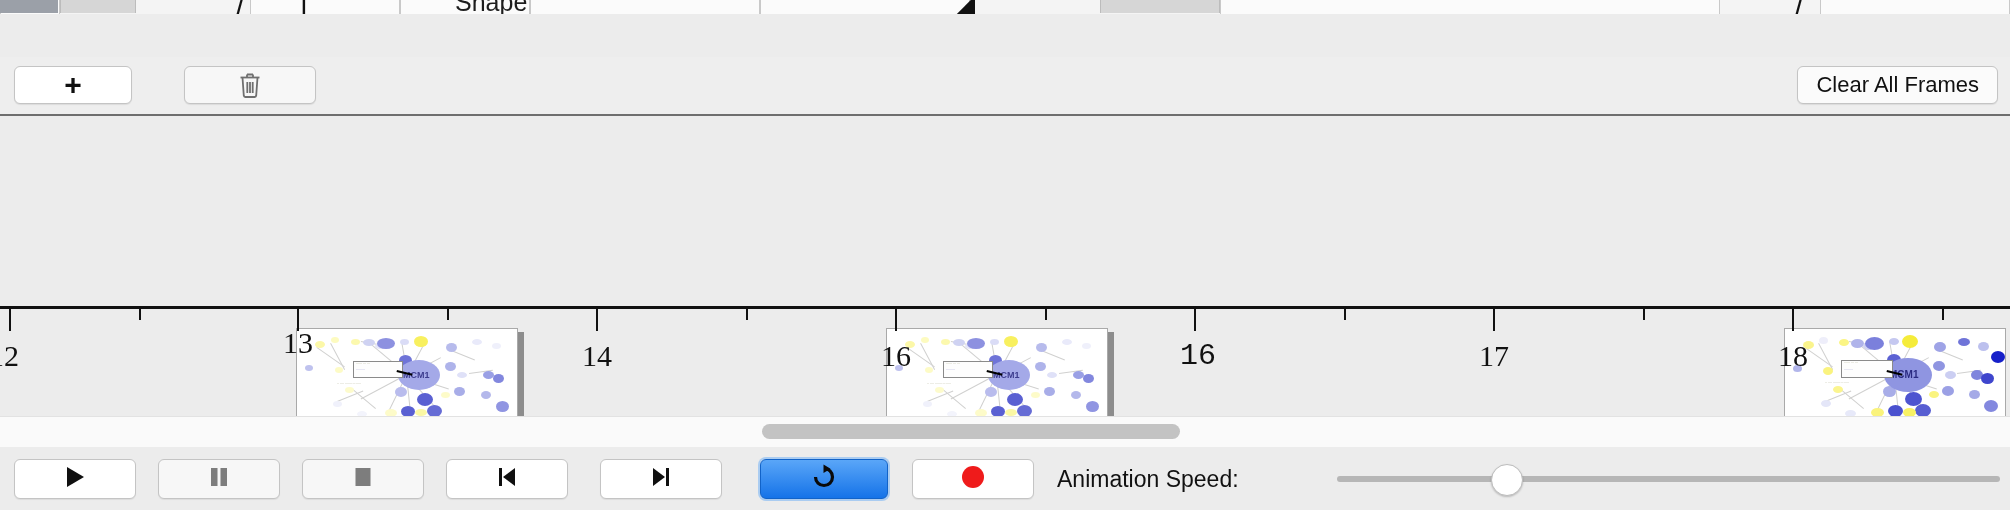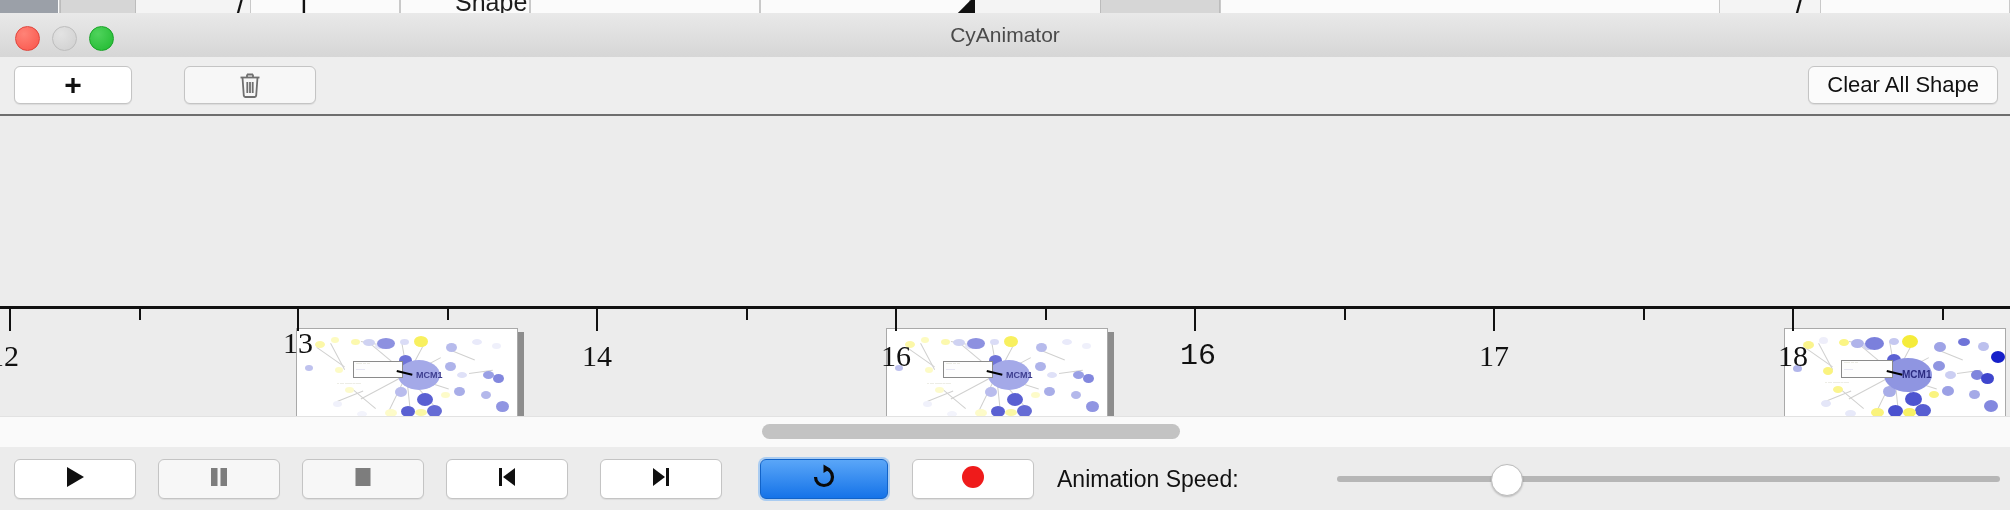"CyAnimator" div.titlebar { html: <div> <div></div> <div></div> <div></div> <div>CyAnimator</div> </div> -> none }
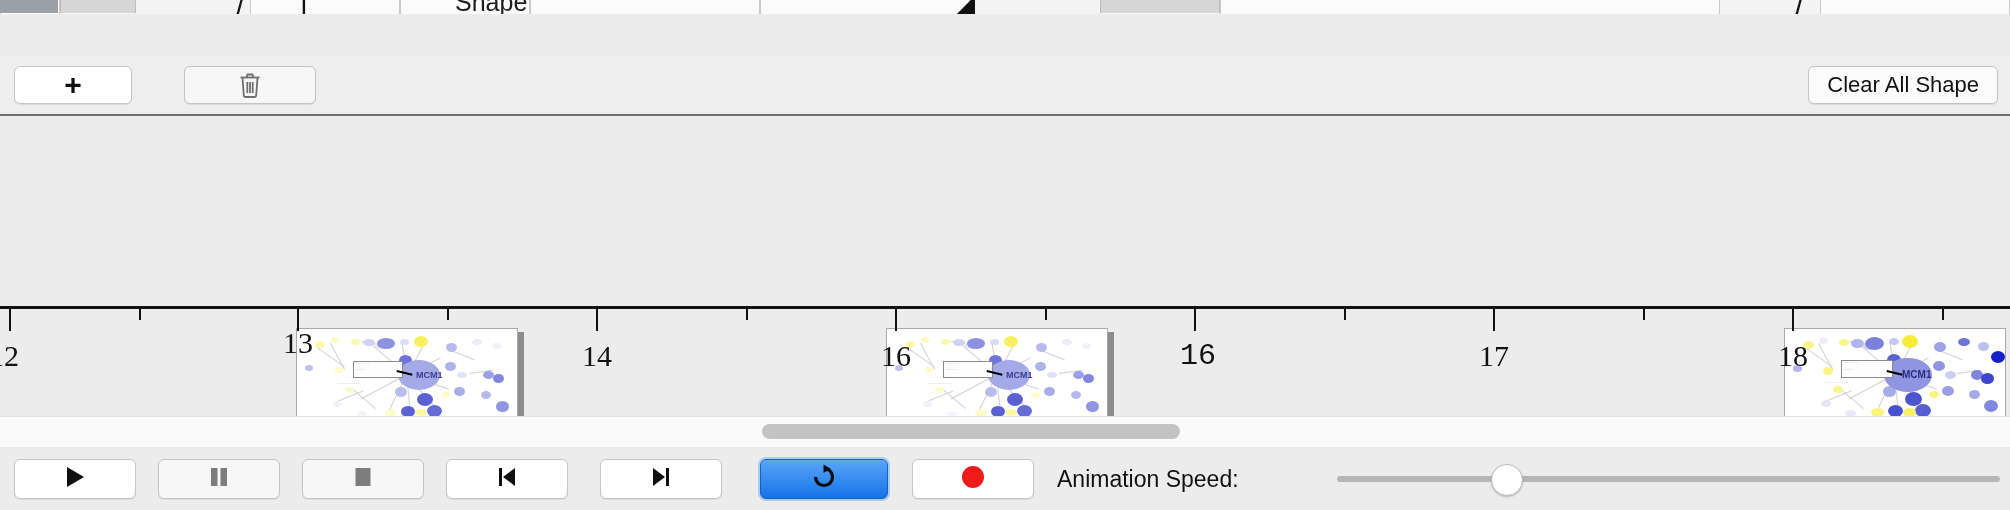"Clear All Shape" span { text: Shape -> Frames }
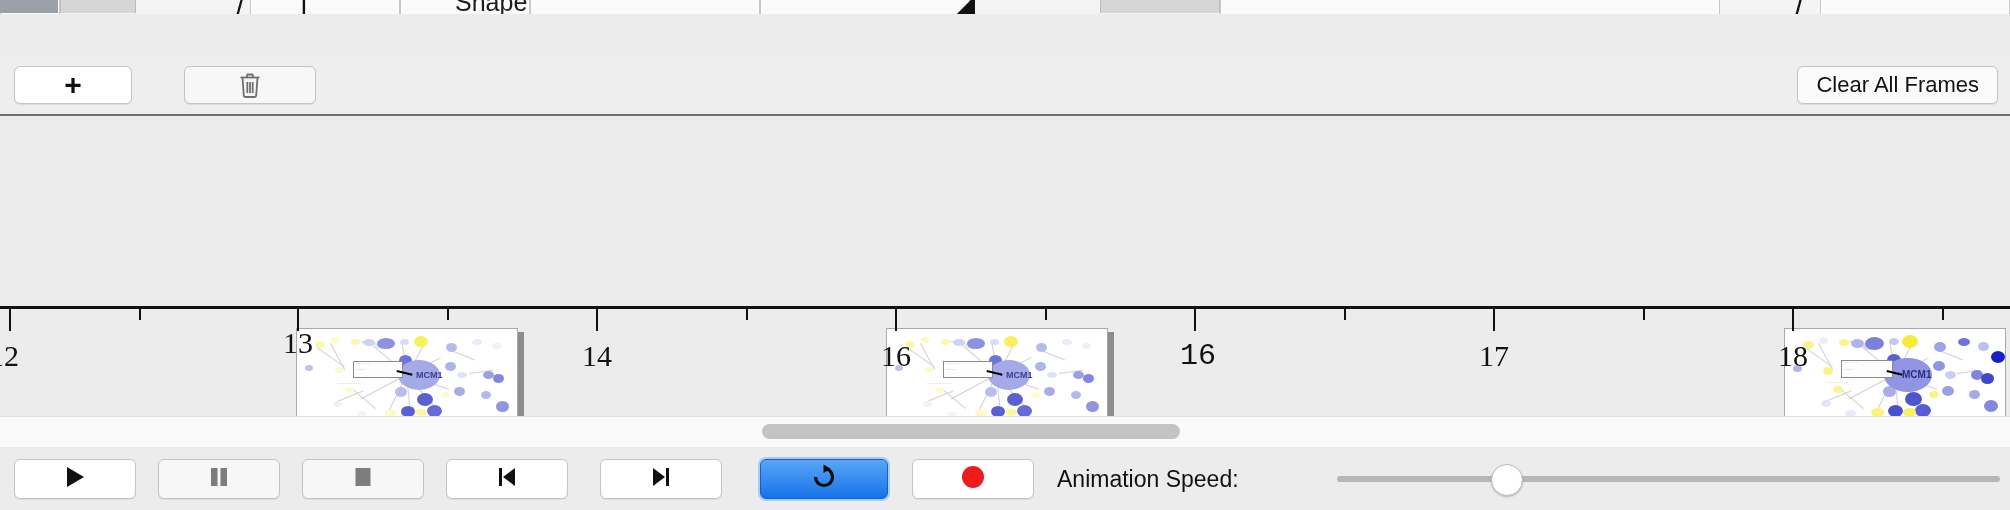"MCM1" .hub-label { padding-left: 13px -> none }
